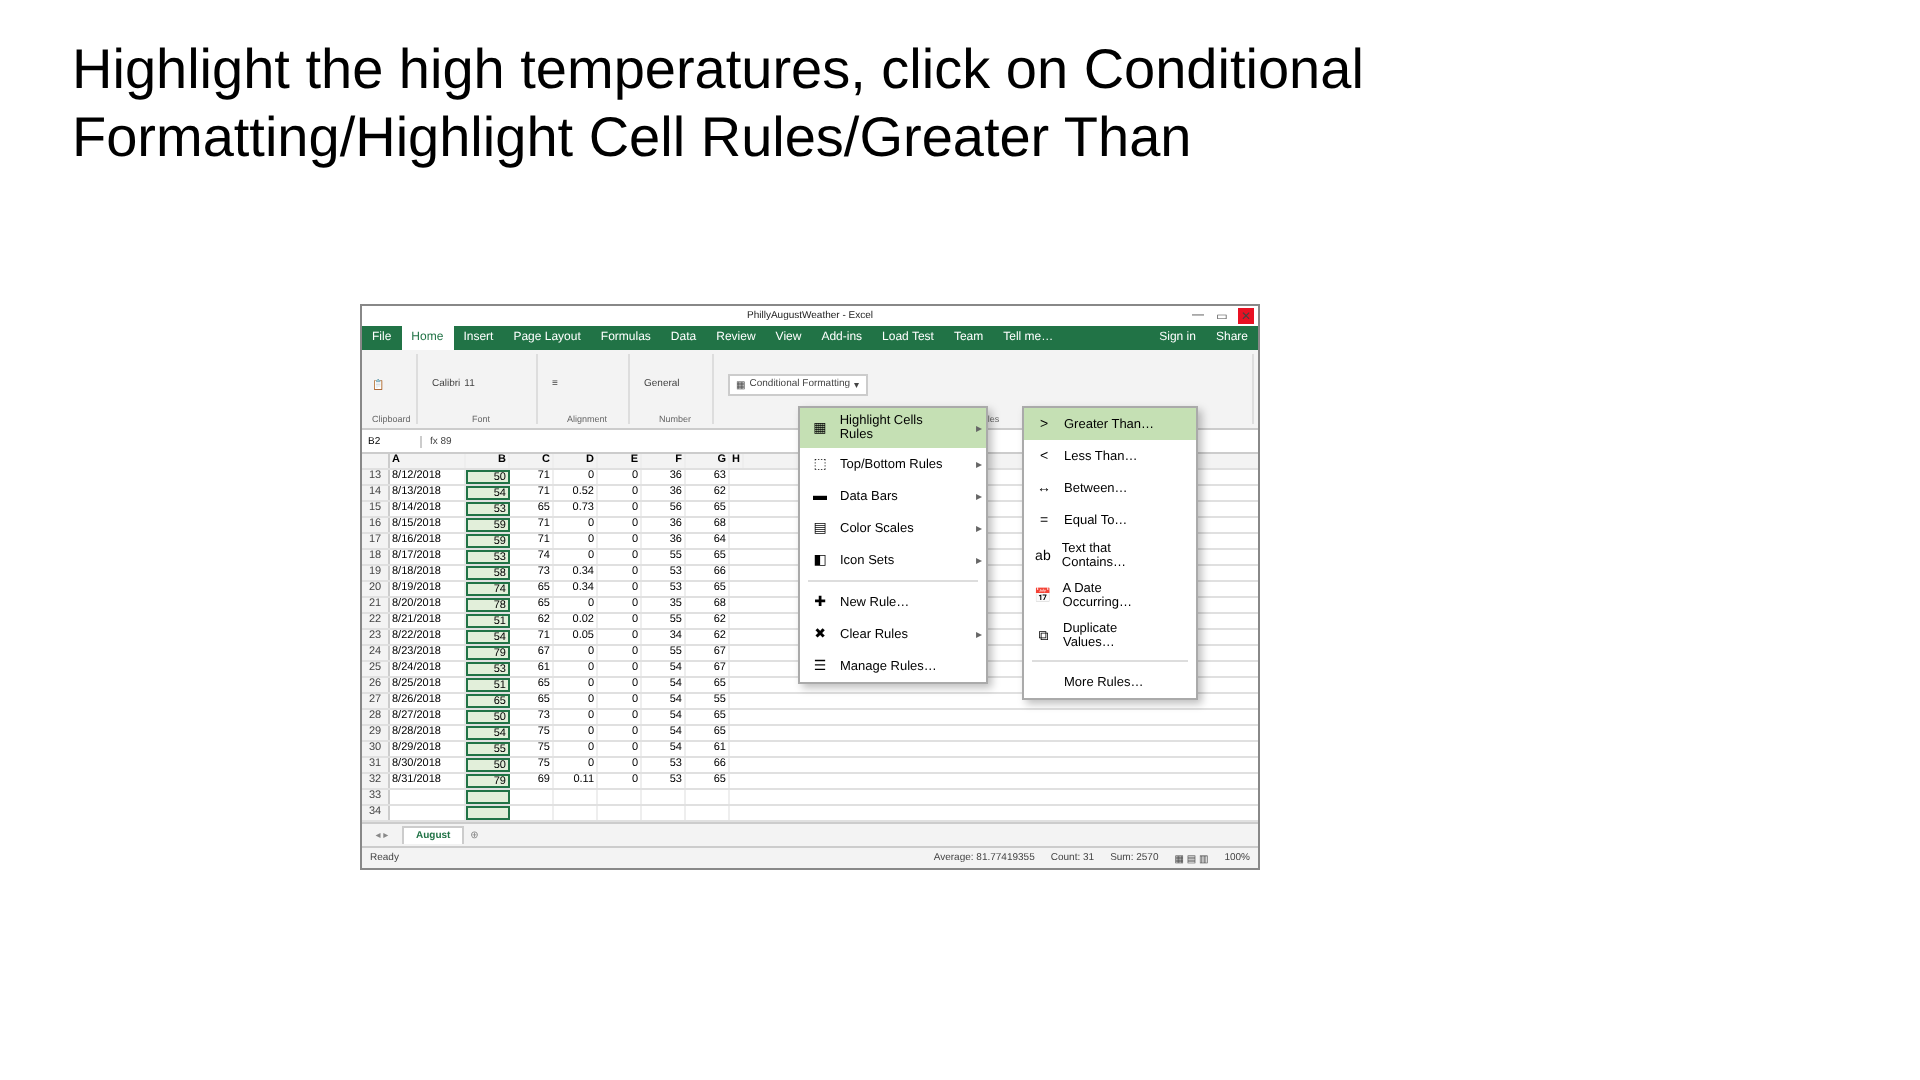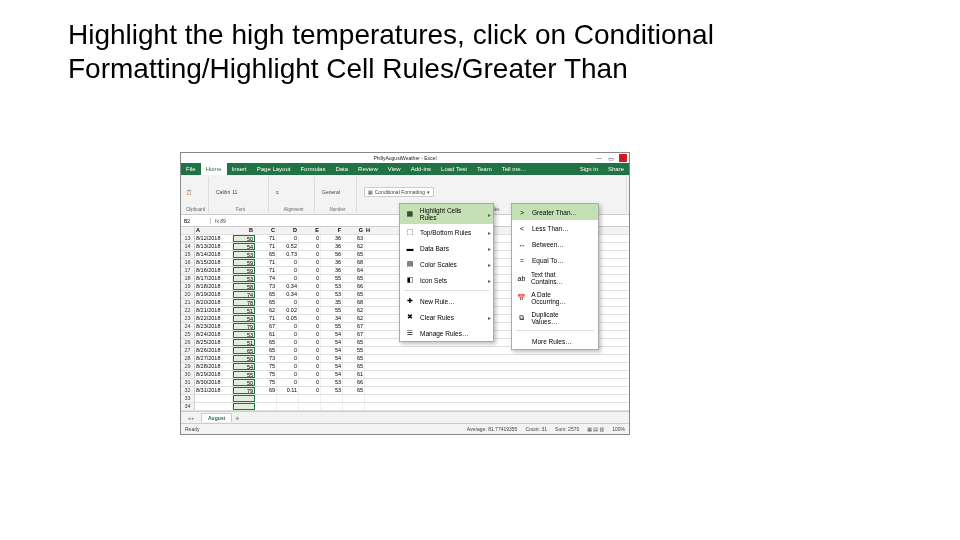"Highlight the high temperatures, click" .instruction { padding: 18px 40px 0 68px -> 18px 40px 0 36px }
